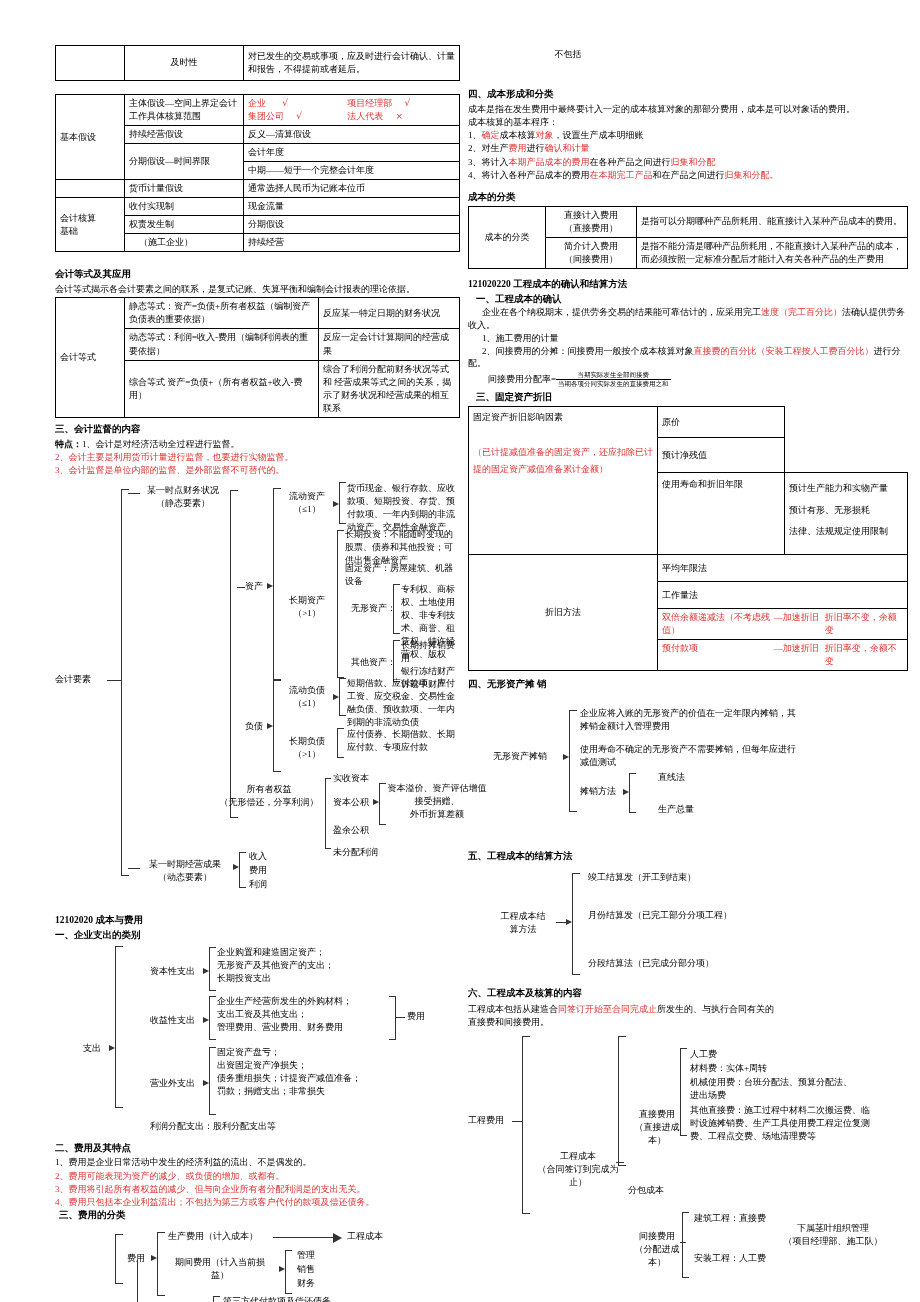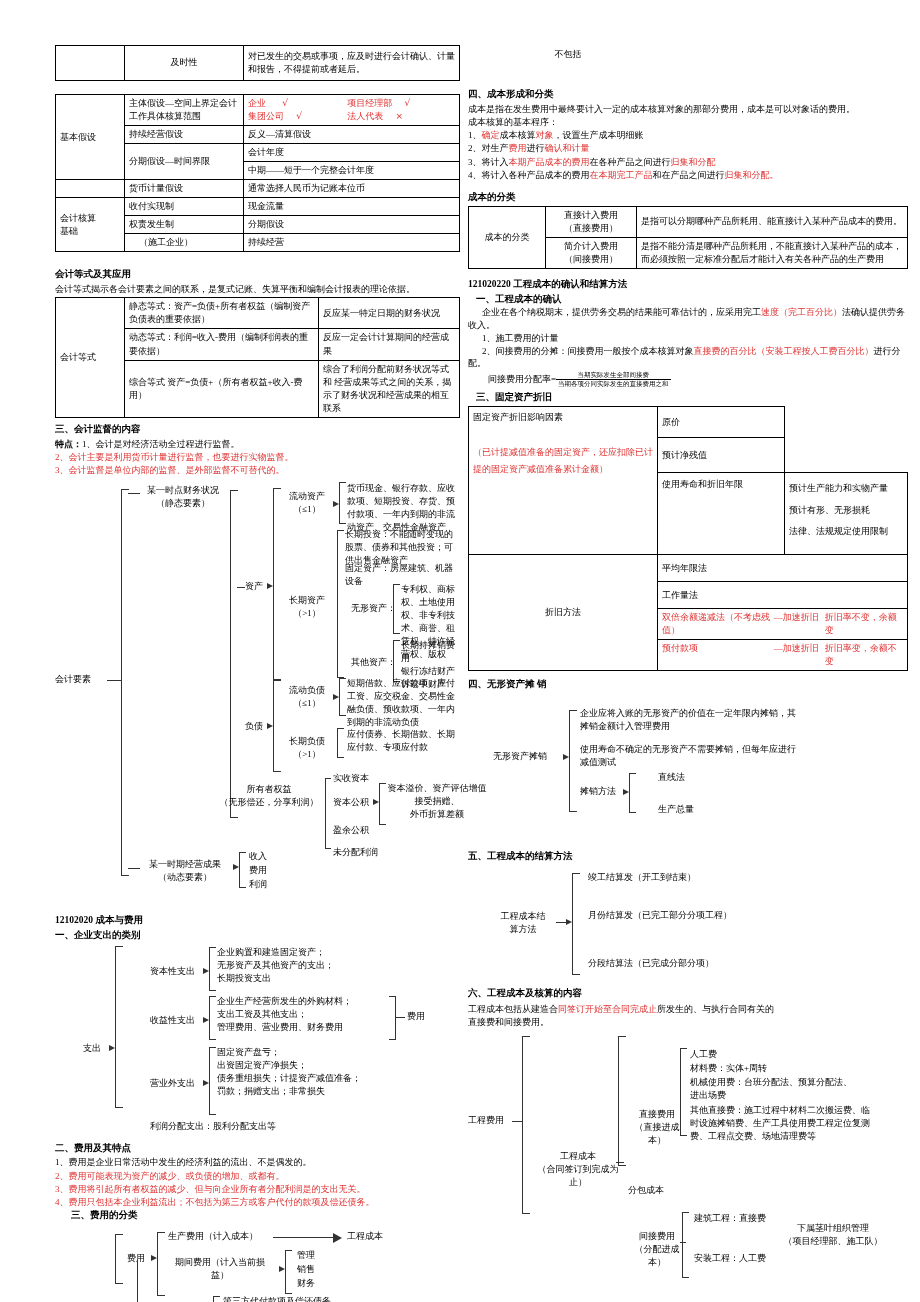"三、费用的分类" div.hd { margin: 1px 16px 0 -> 1px 4px 0 }
